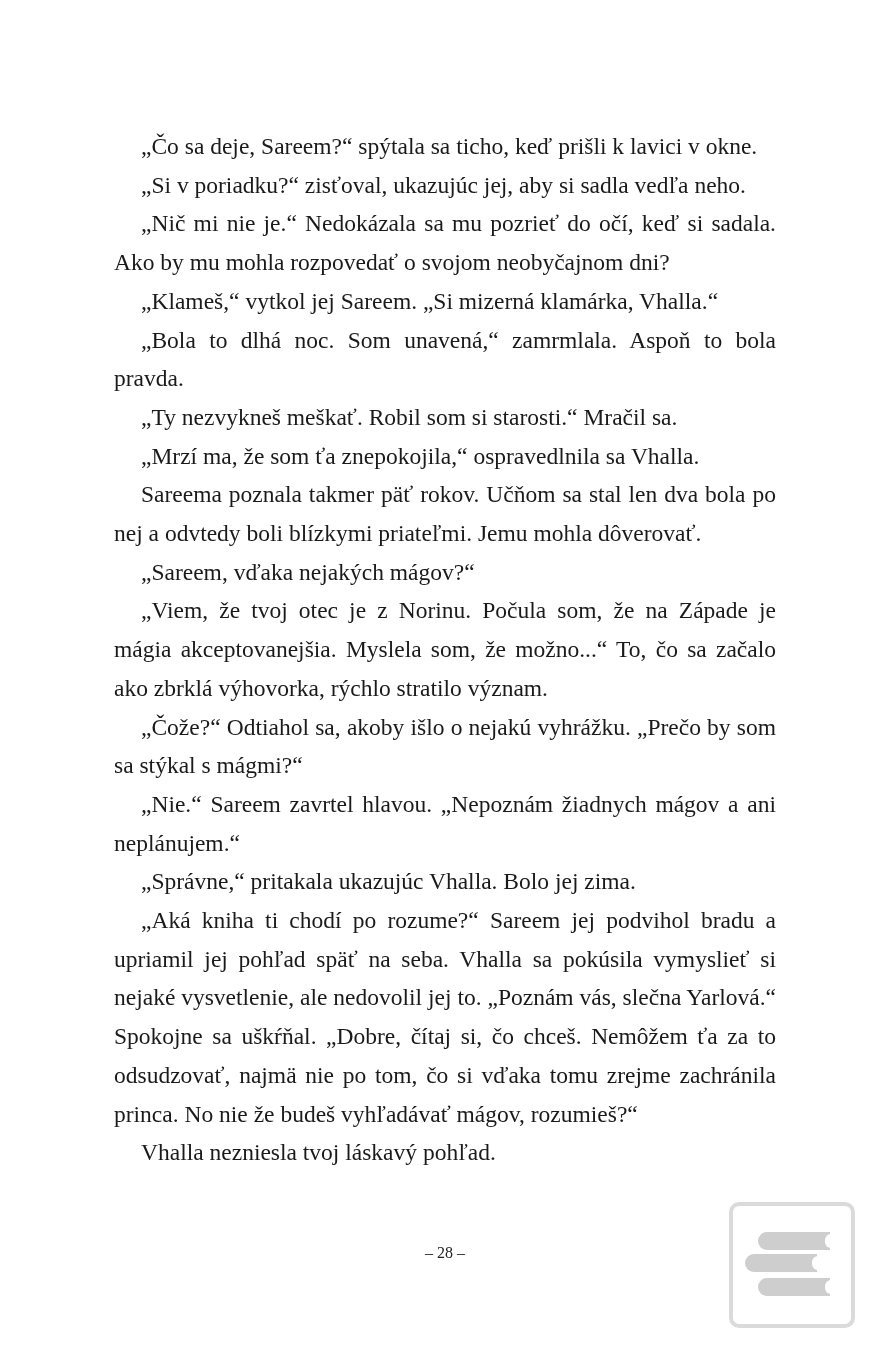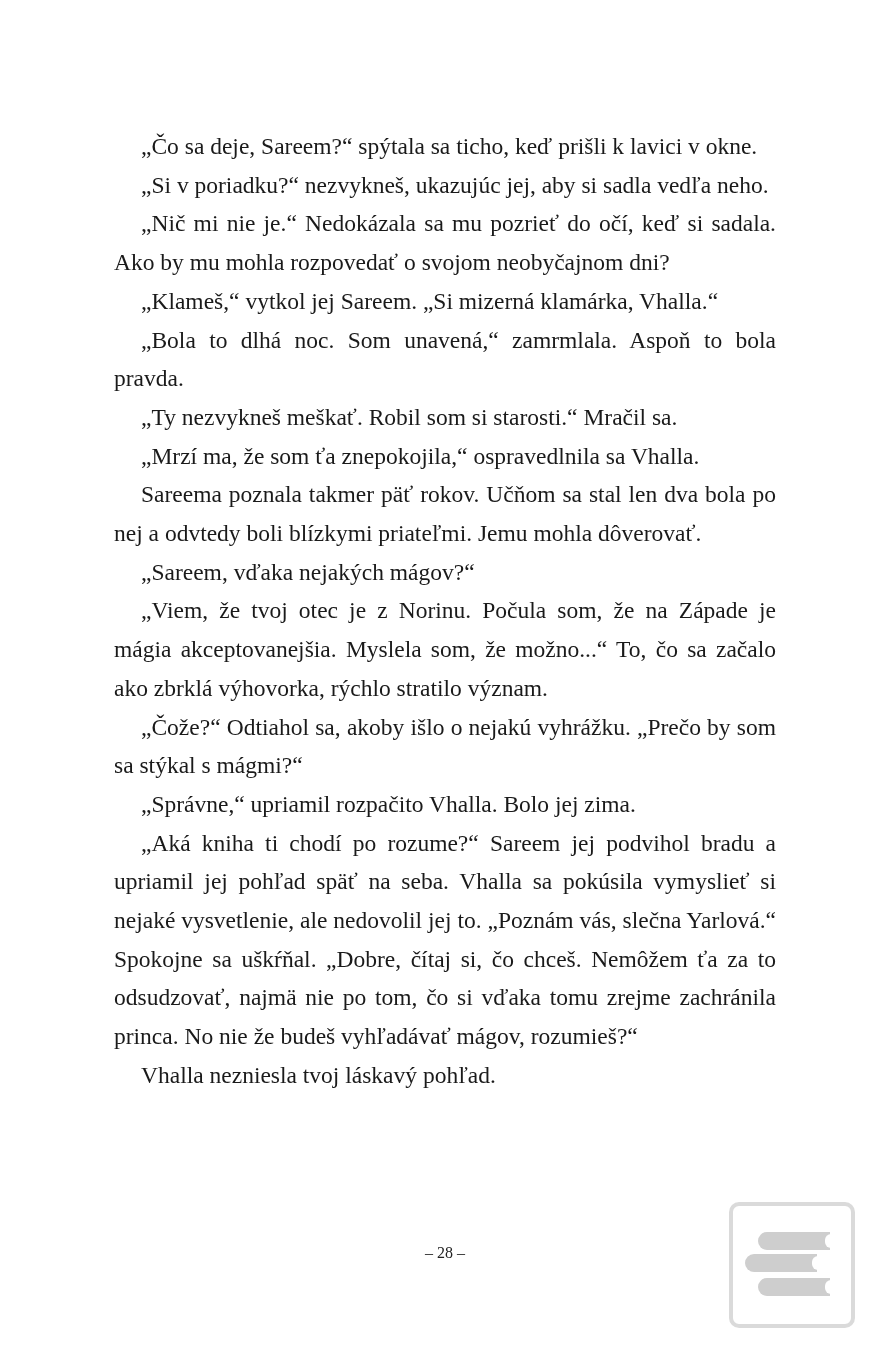"„Si v poriadku?“ nezvykneš, ukazujúc" p.para { text: nezvykneš -> zisťoval }
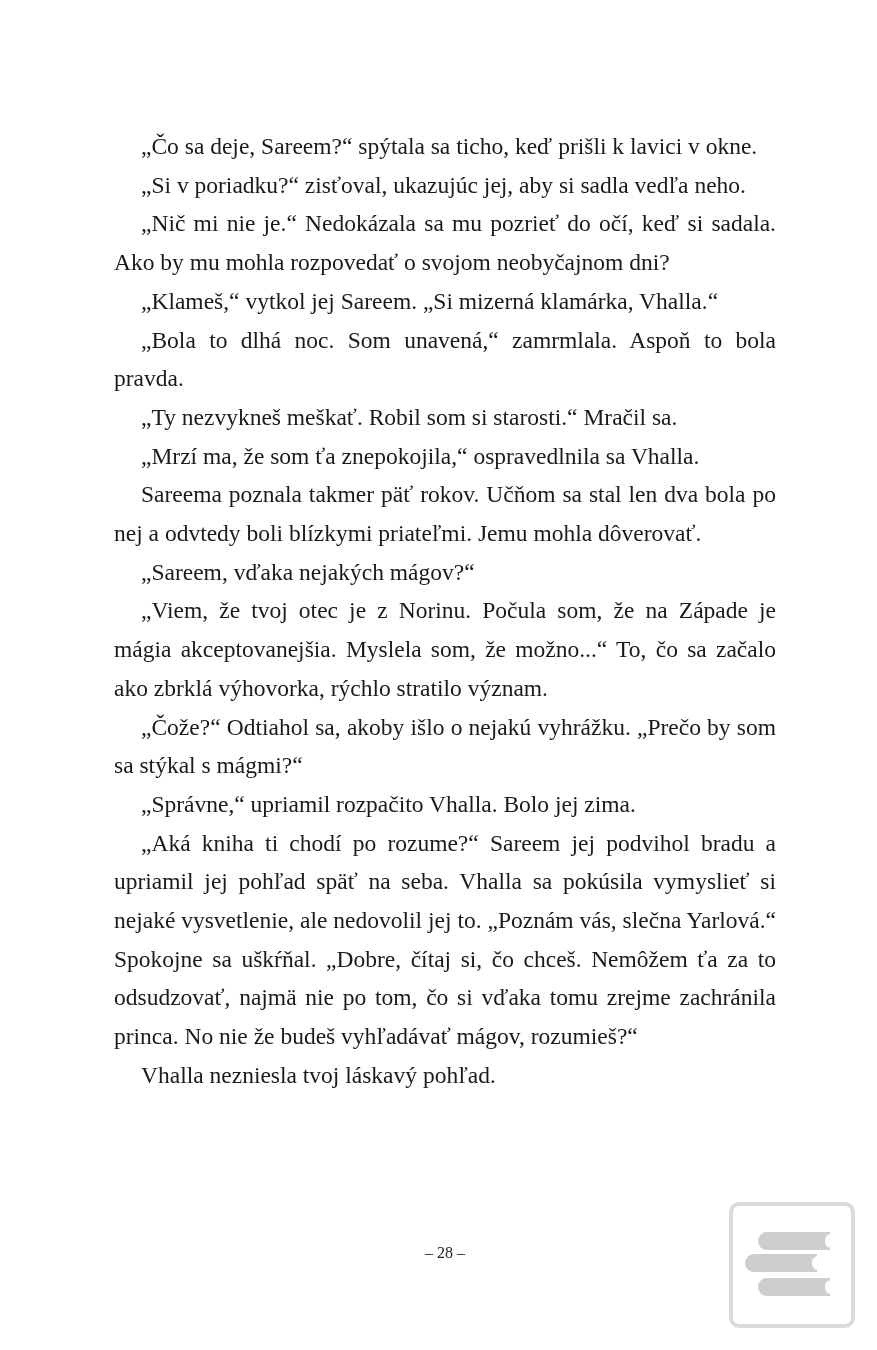"„Nie.“ Sareem zavrtel hlavou. „Nepoznám" p.para { html: none -> <p>„Nie.“ Sareem zavrtel hlavou. „Nepoznám žiadnych mágov a ani neplánujem.“</p> }
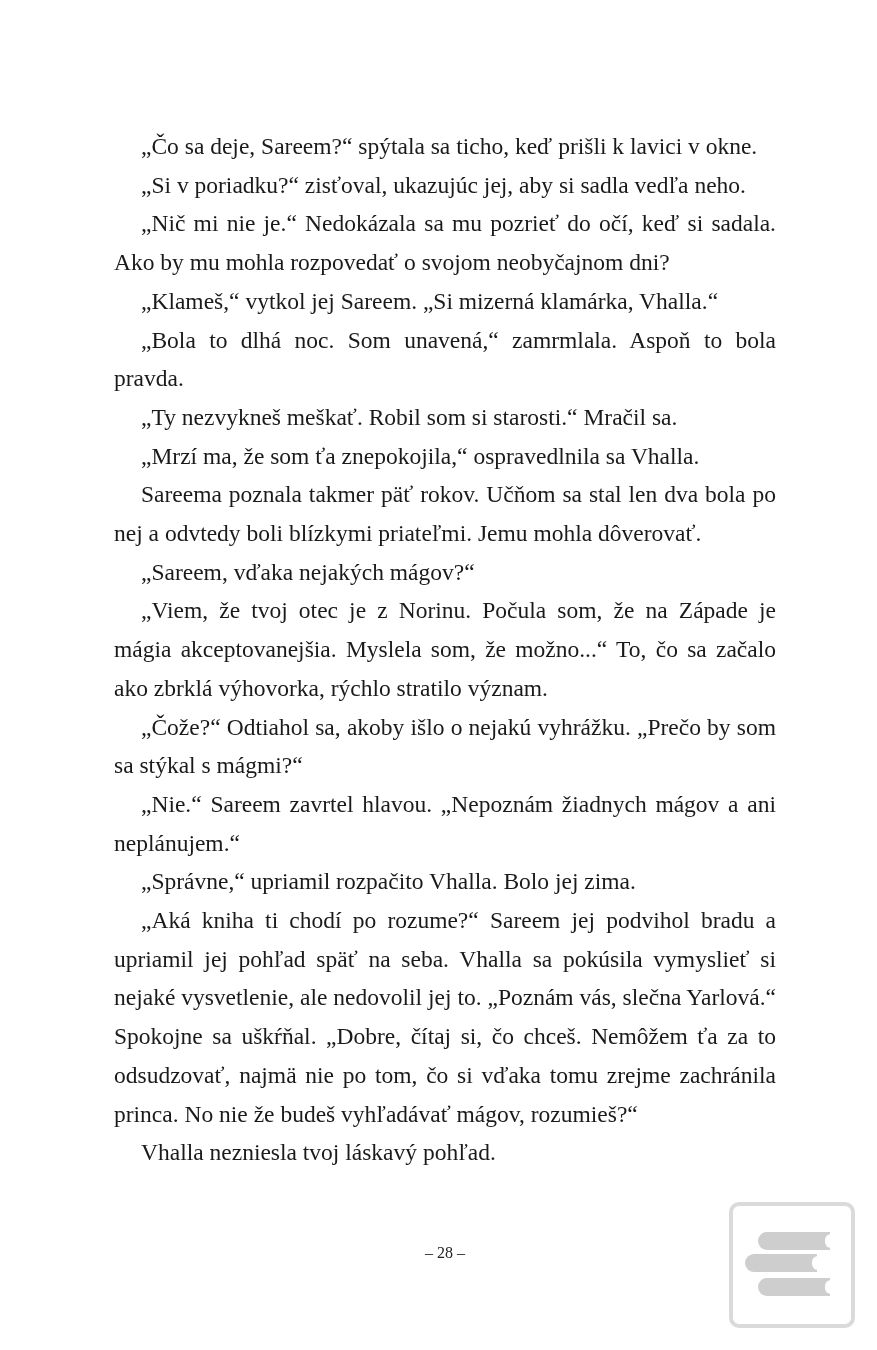"„Správne,“ upriamil rozpačito Vhalla." p.para { text: upriamil rozpačito -> pritakala ukazujúc }
